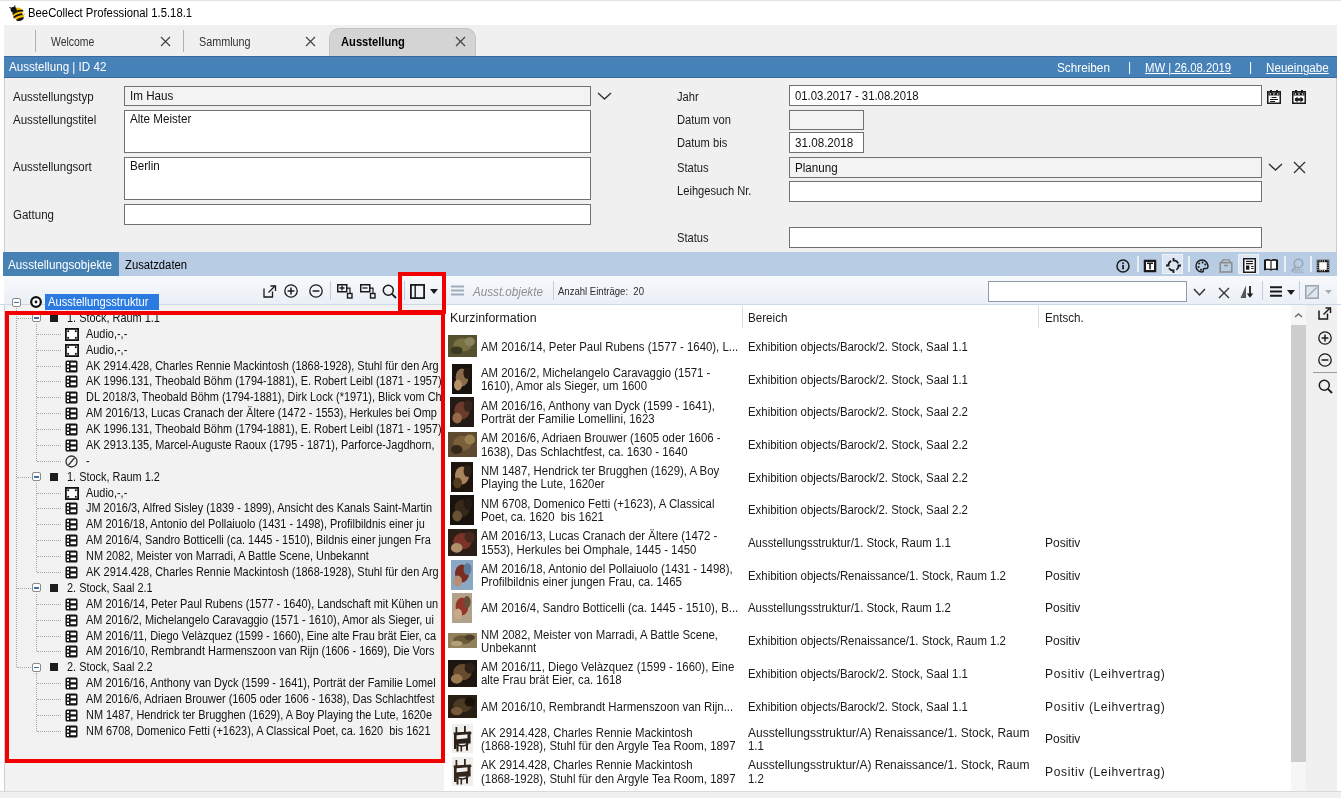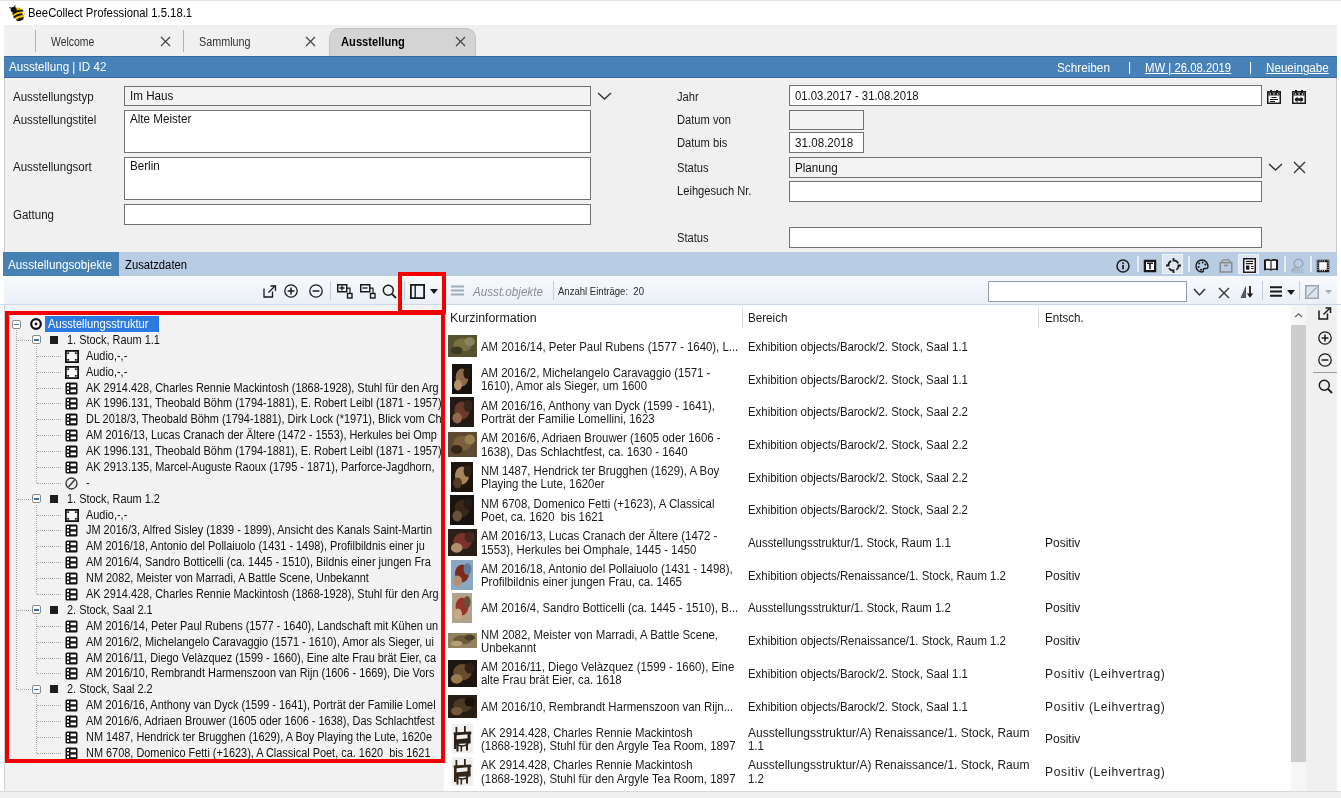"Ausstellungsstruktur" div.abs { top: 314px -> 292px }
